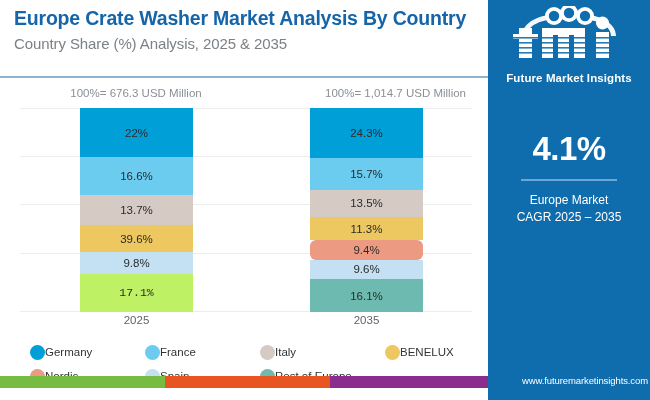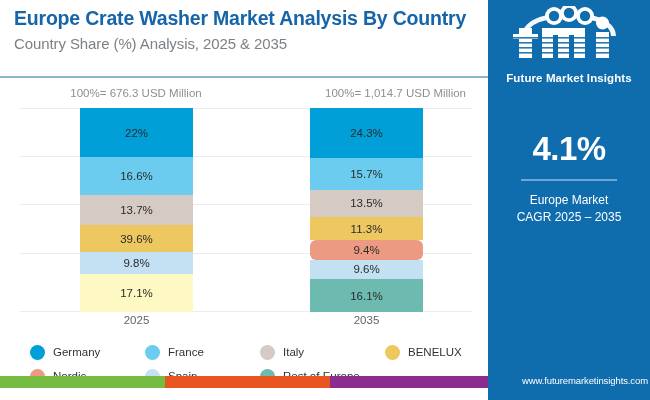"17.1%" div.seg { background: #fef9c3 -> #bef264; font-family: none -> Liberation Mono, monospace }
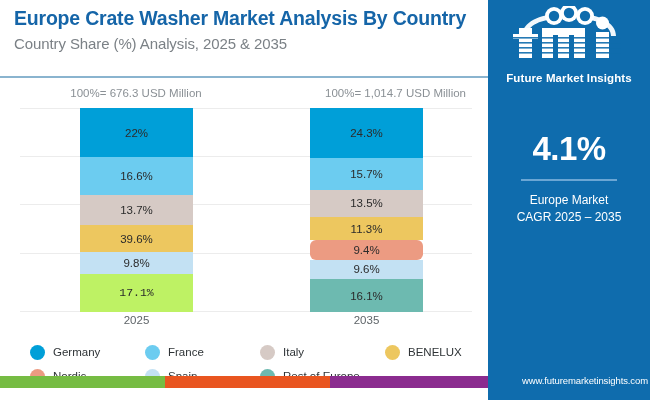"Germany" .legend-item { gap: 8px -> none }
